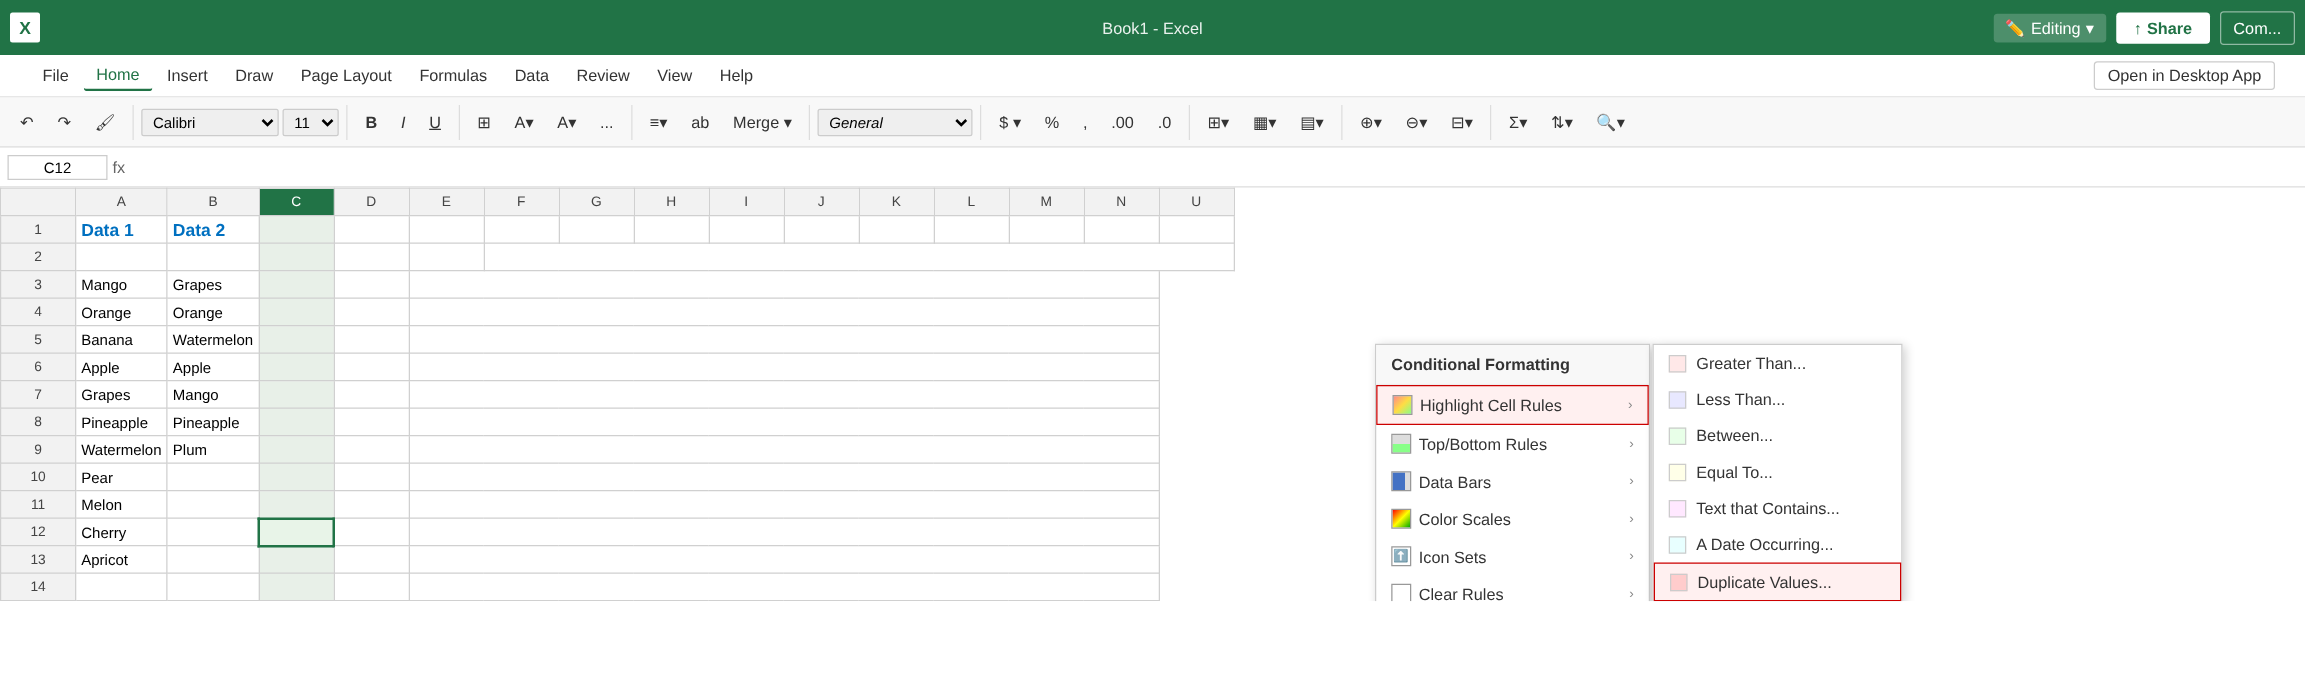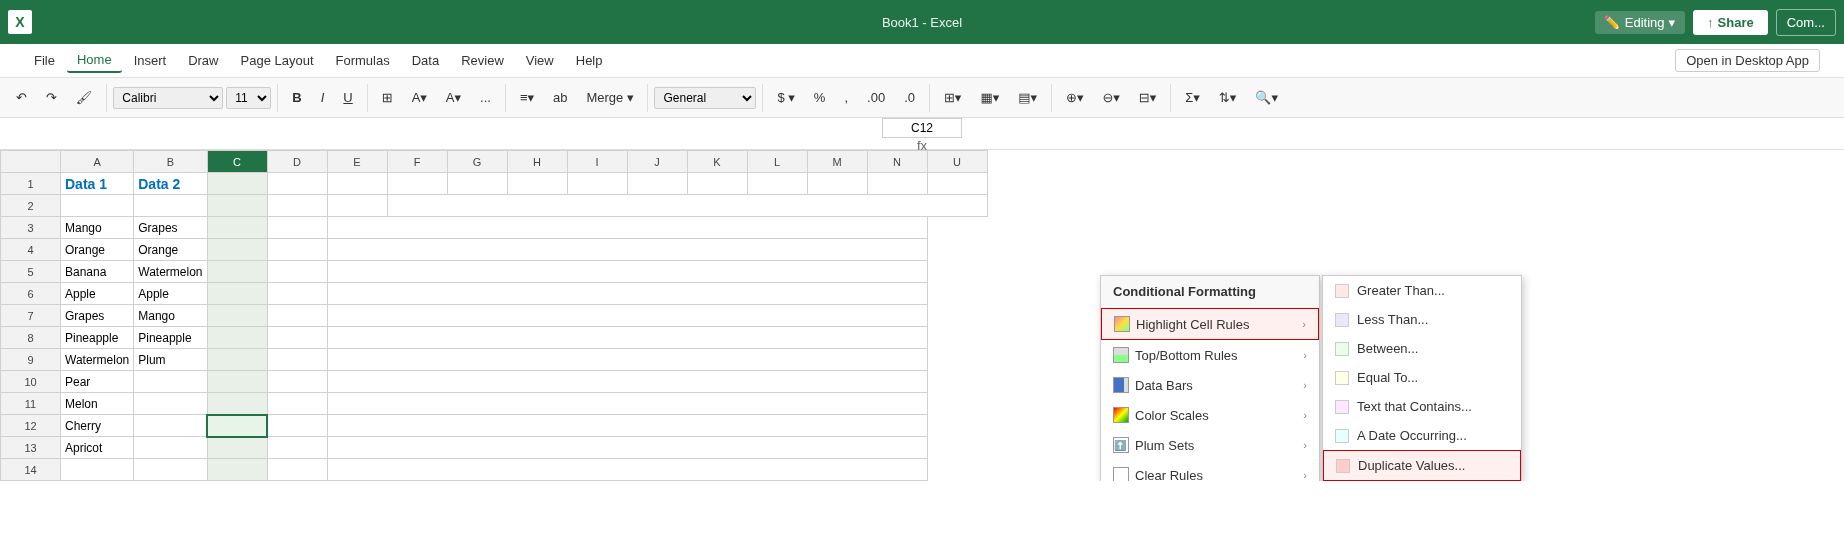"General" select.font-select { font-style: none -> italic; width: 102px -> 124px }
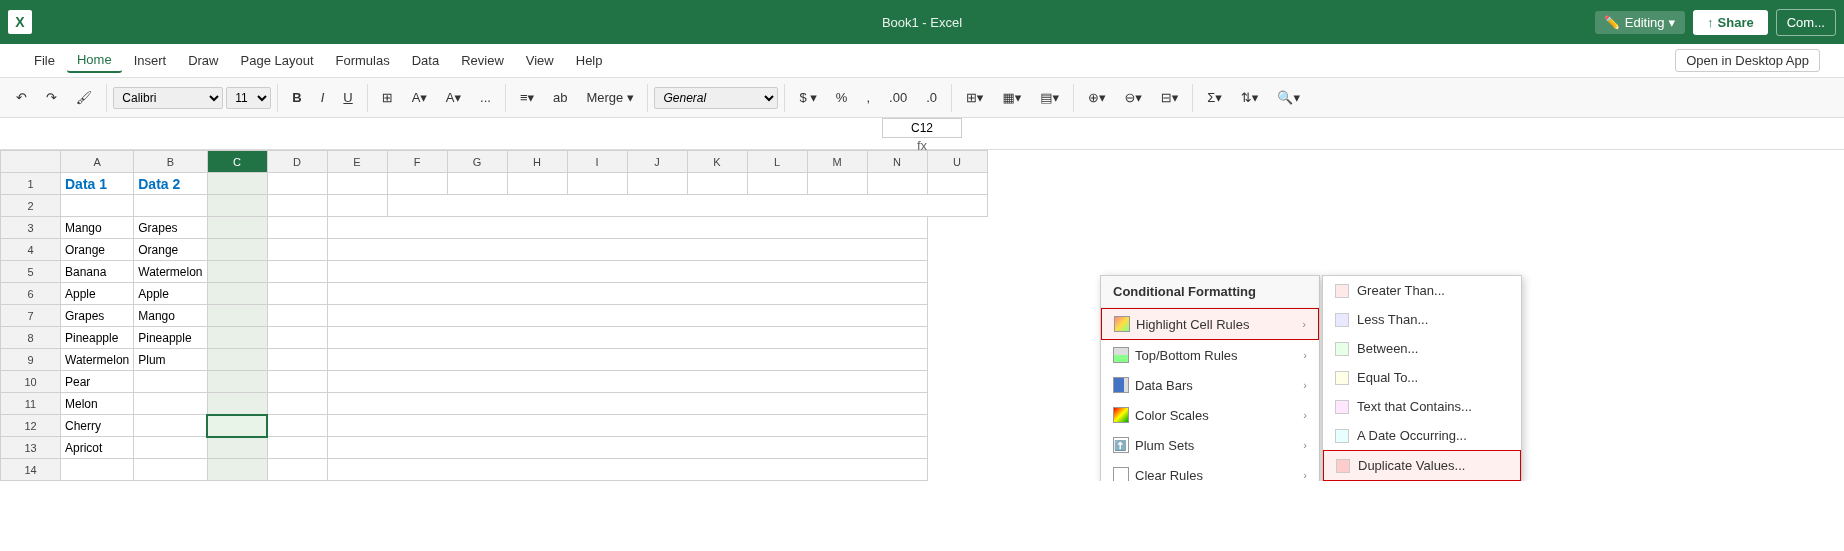"C12" .formula-bar { flex-direction: column -> none }
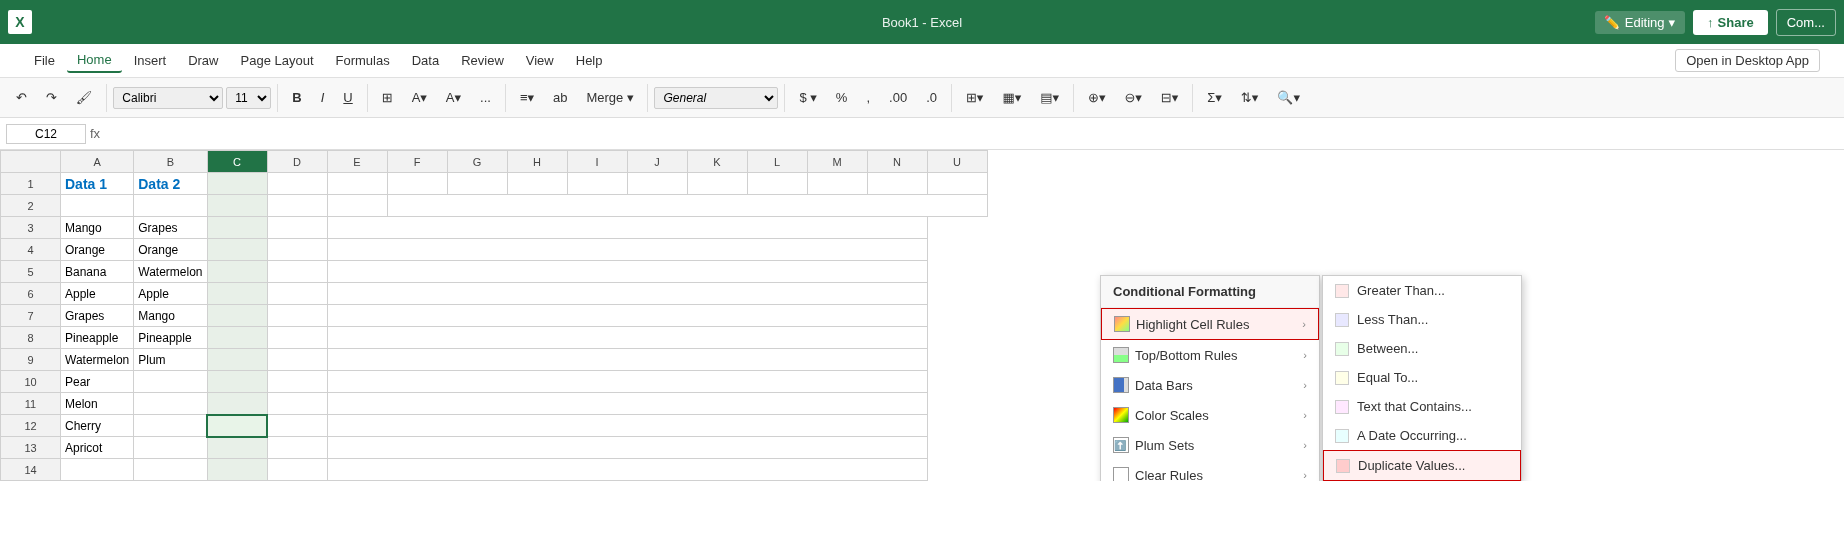"Plum Sets" span { text: Plum -> Icon }
